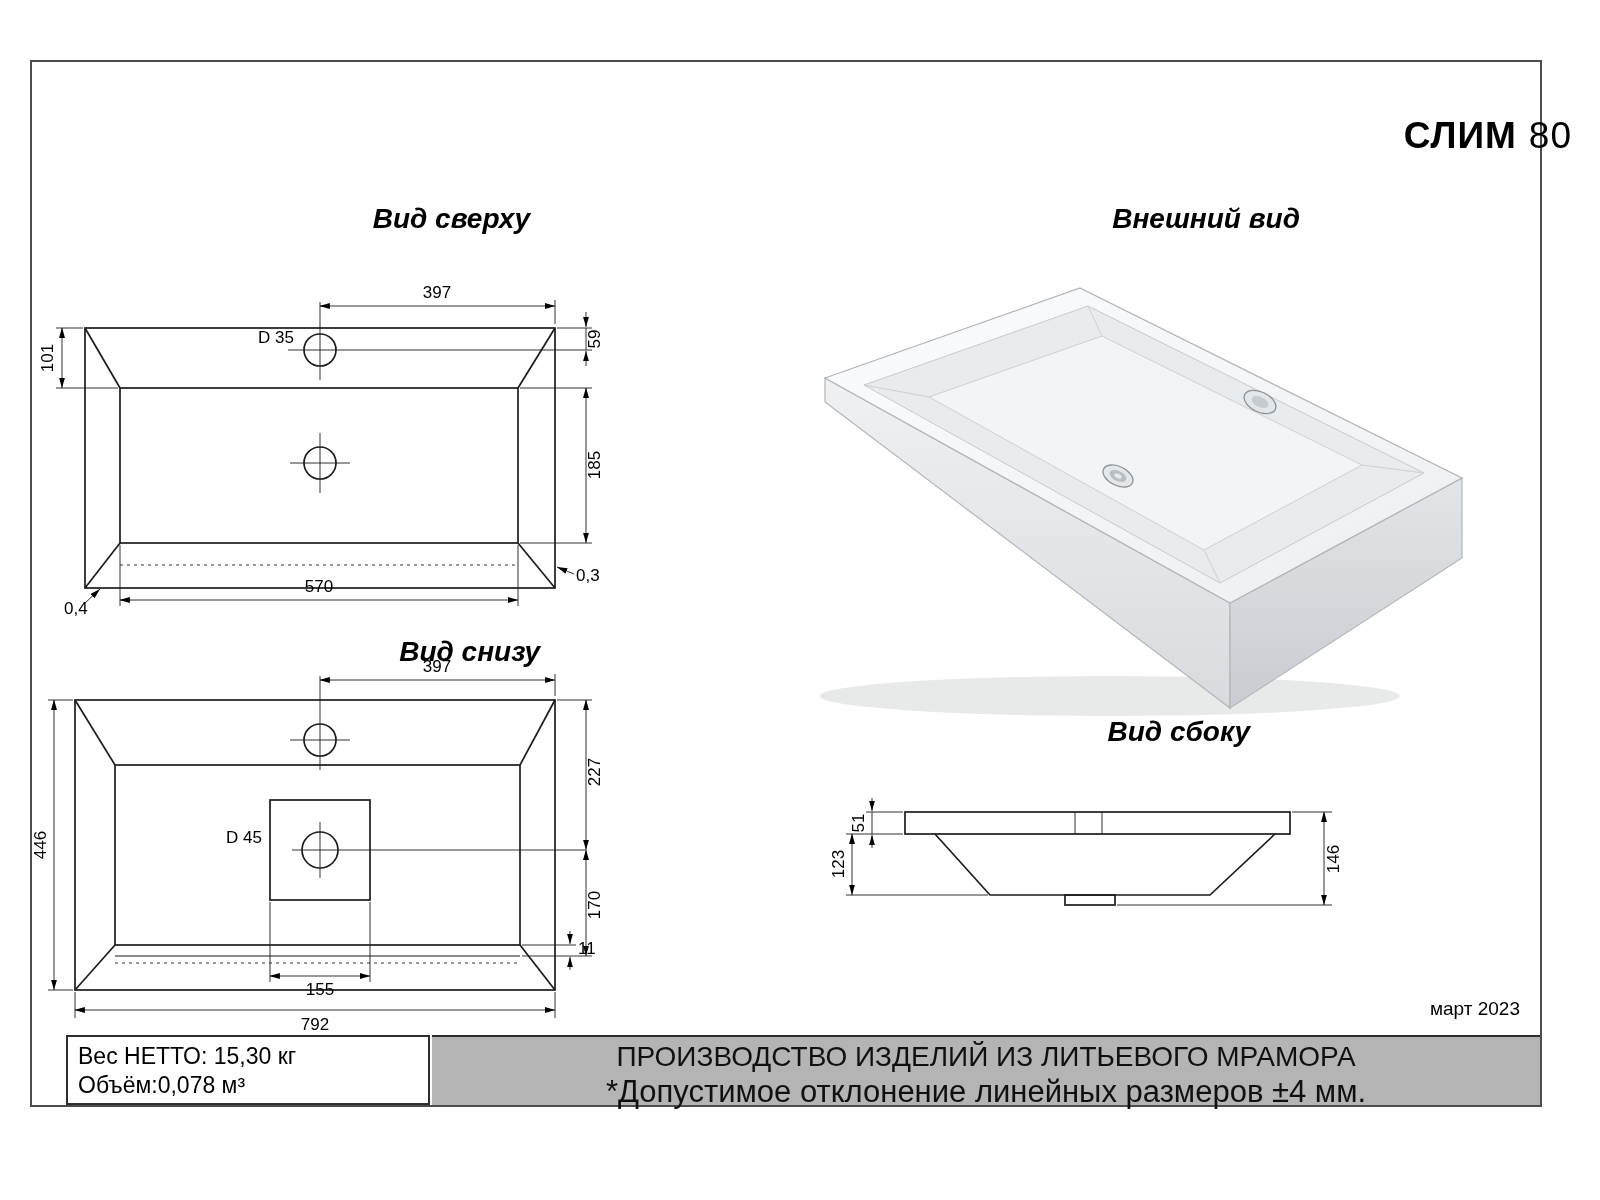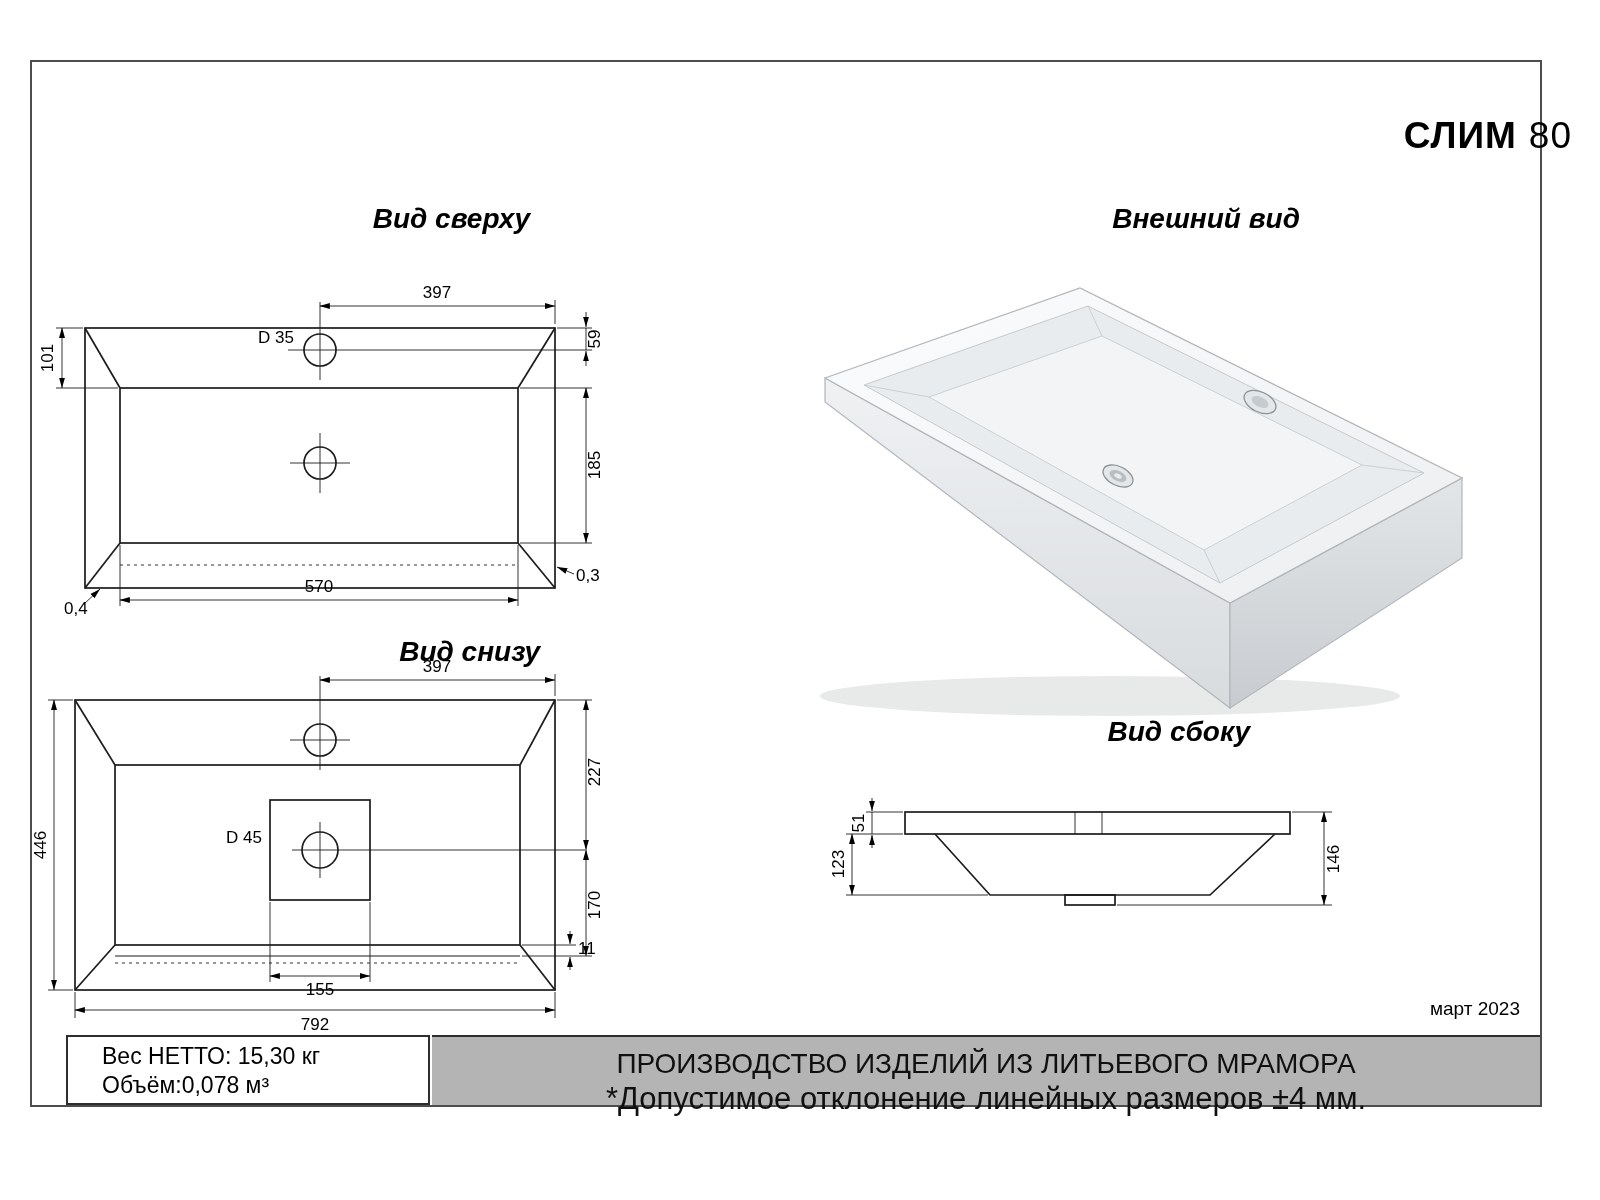"Вес НЕТТО: 15,30 кг" .footer-box { padding: 5px 0 0 34px -> 5px 0 0 10px }
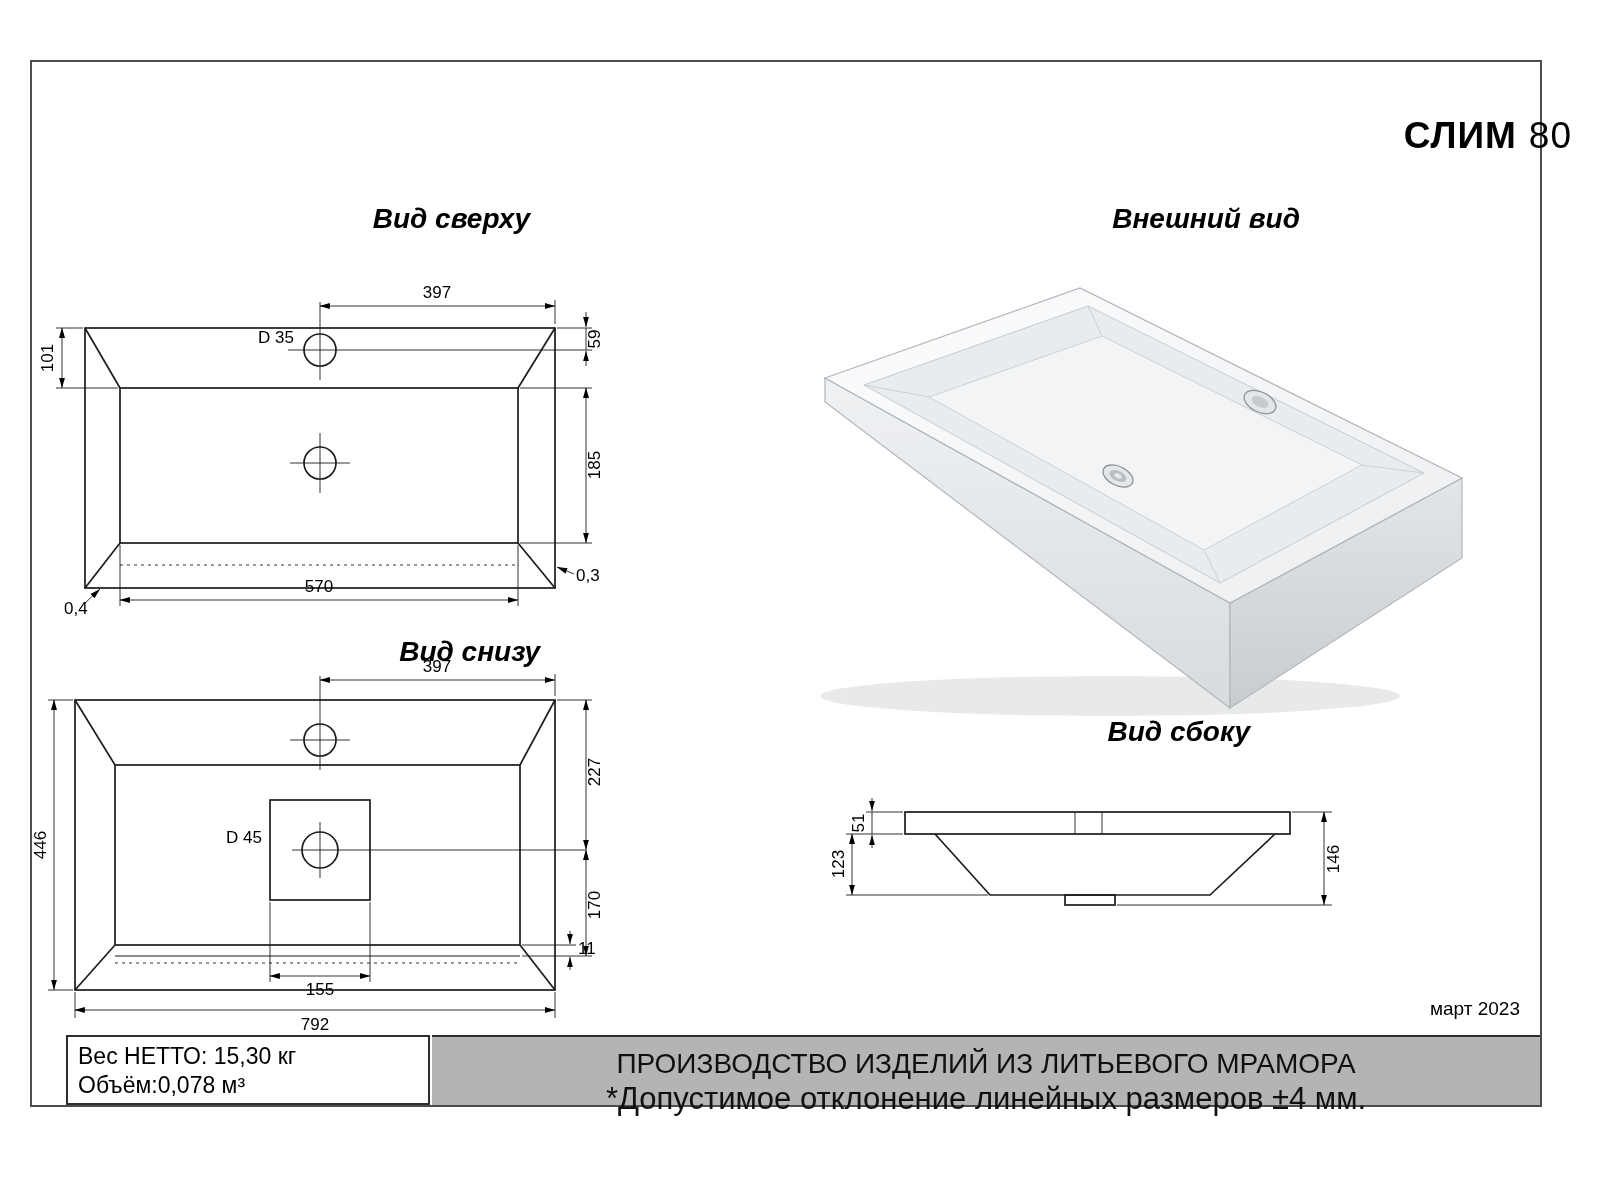"ПРОИЗВОДСТВО ИЗДЕЛИЙ ИЗ ЛИТЬЕВОГО" .footer-bar { padding-top: 11px -> 4px }
